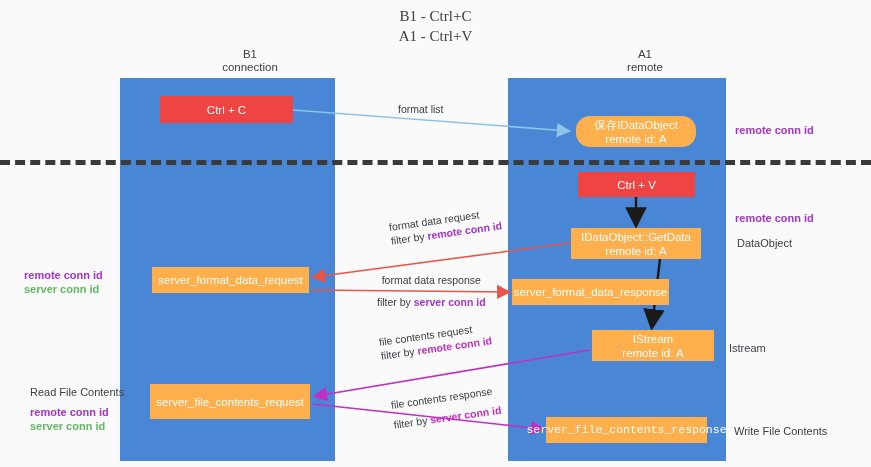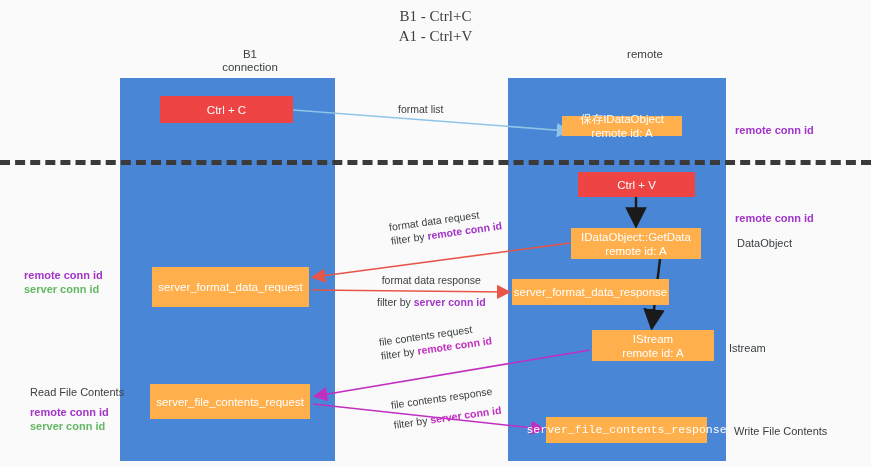"A1" div { html: none -> <div>A1</div> }
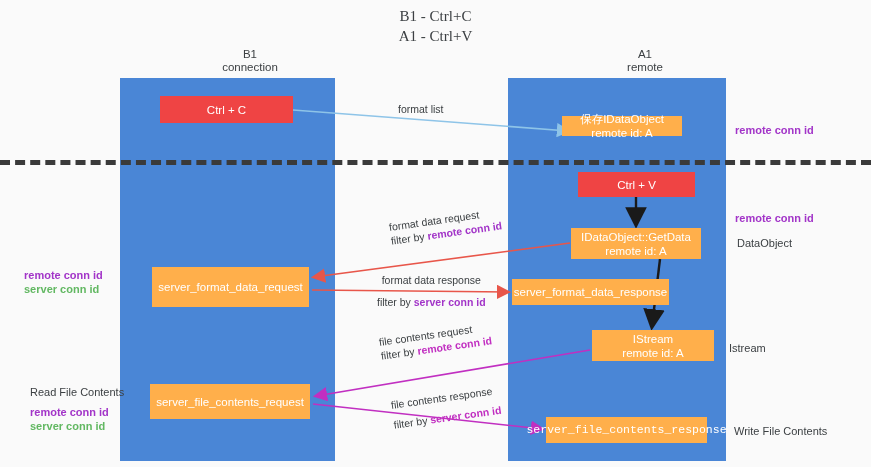"保存IDataObject" #n-save { border-radius: none -> 14px; height: 20px -> 31px; left: 562px -> 576px }
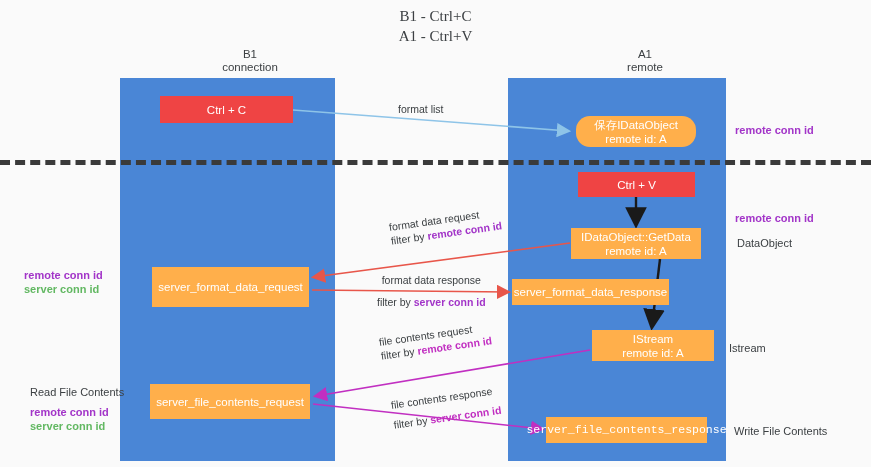"server_format_data_request" #n-sfdreq { height: 40px -> 26px }
